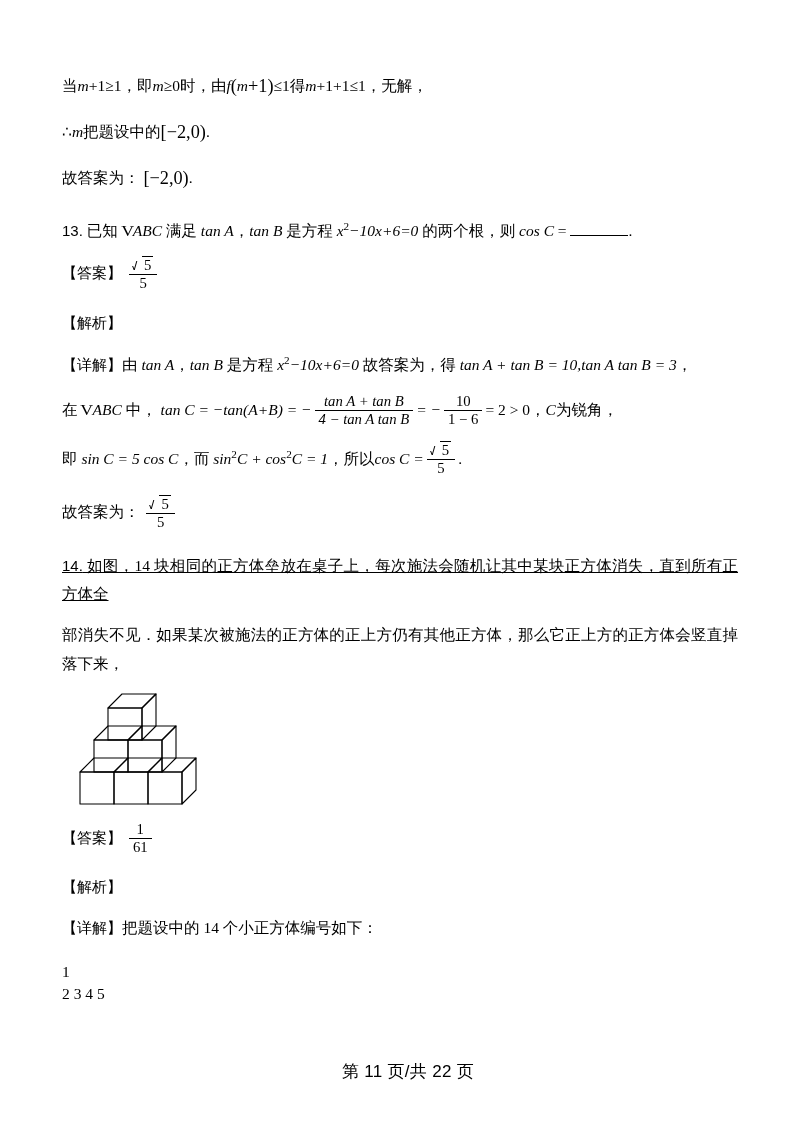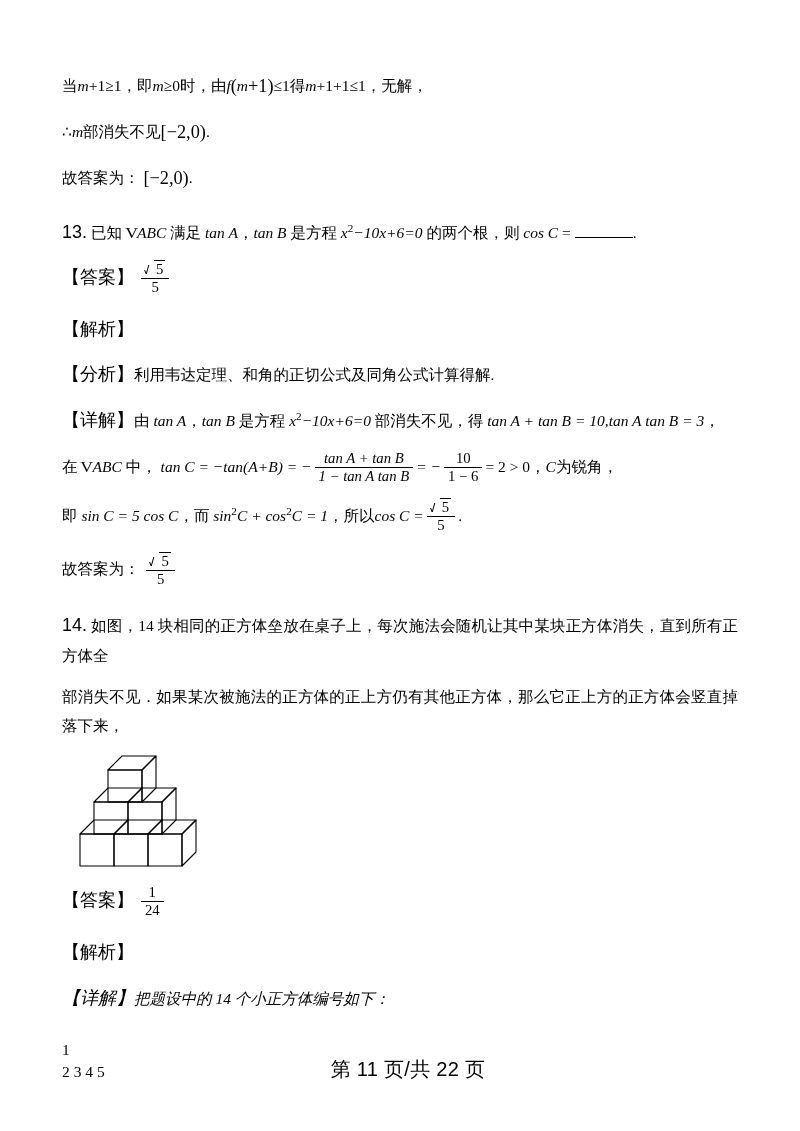"部消失不见" span { text: 部消失不见 -> 把题设中的 }
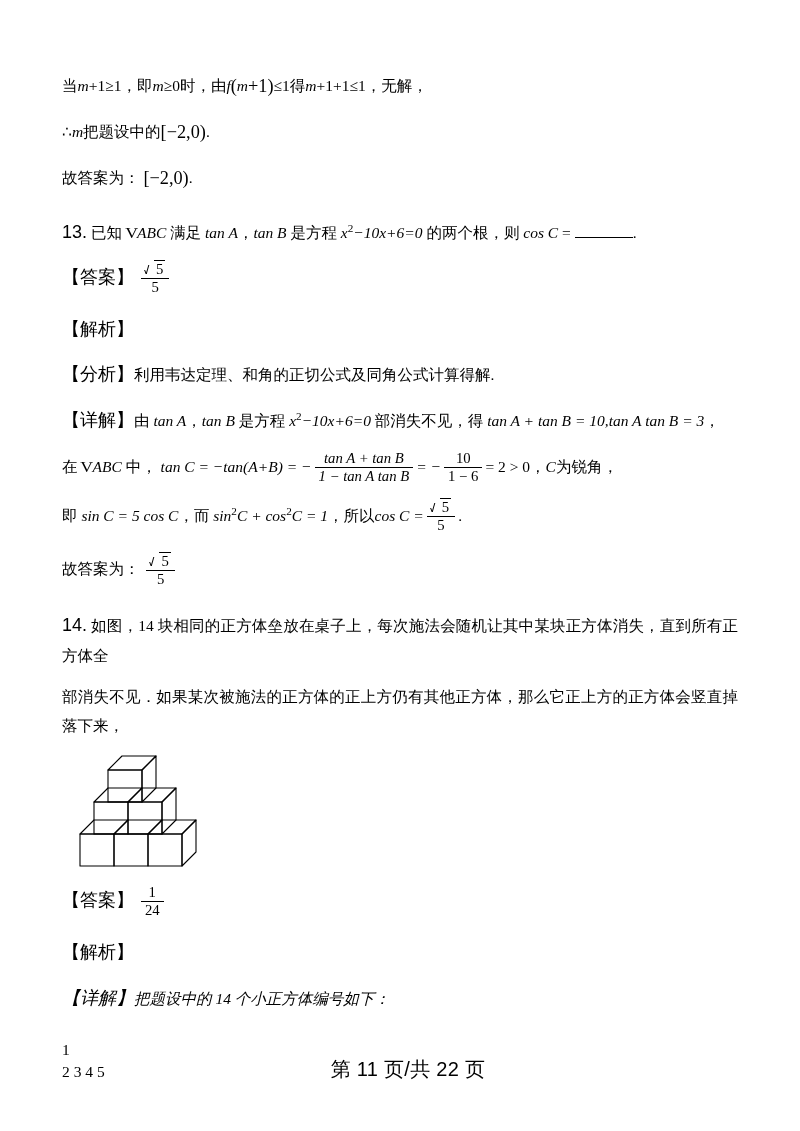"13." .tag { font-size: 18px -> 15px }
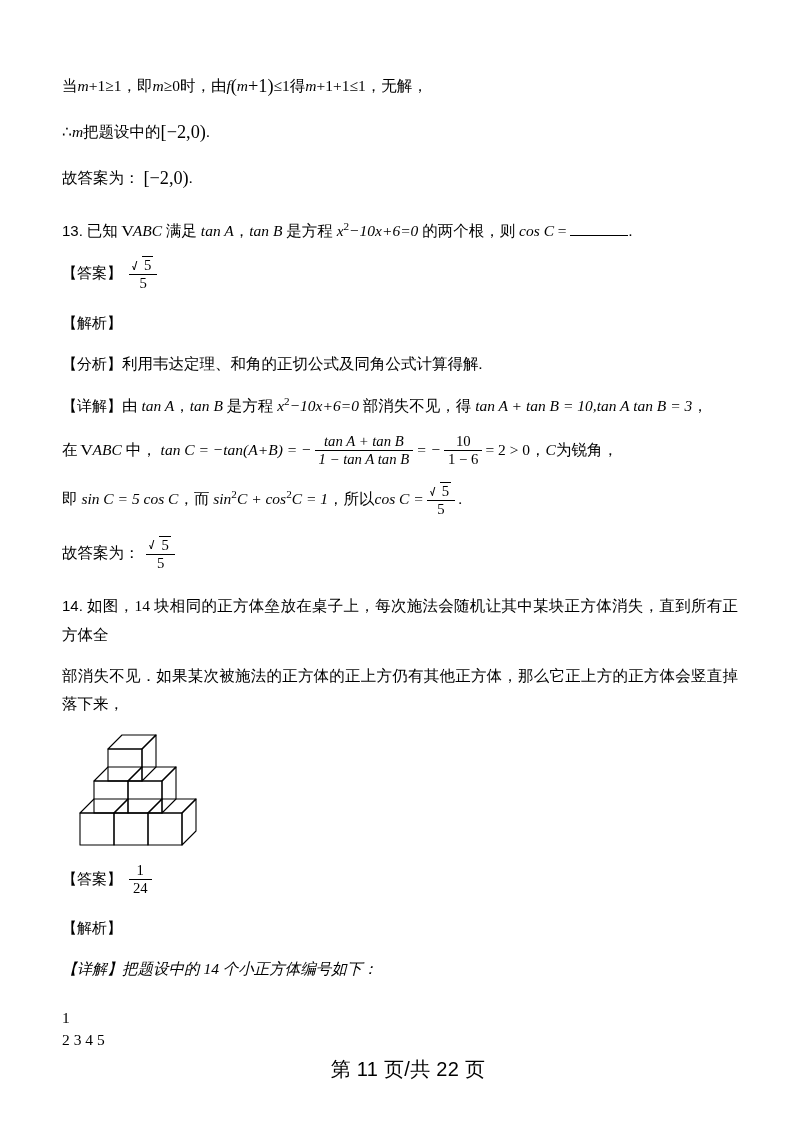"【分析】利用韦达定理、和角的正切公式及同角公式计算得解." div.para { html: <div> <span>【分析】</span><span>利用韦达定理、和角的正切公式及同角公式计算得解.</span> </div> -> none }
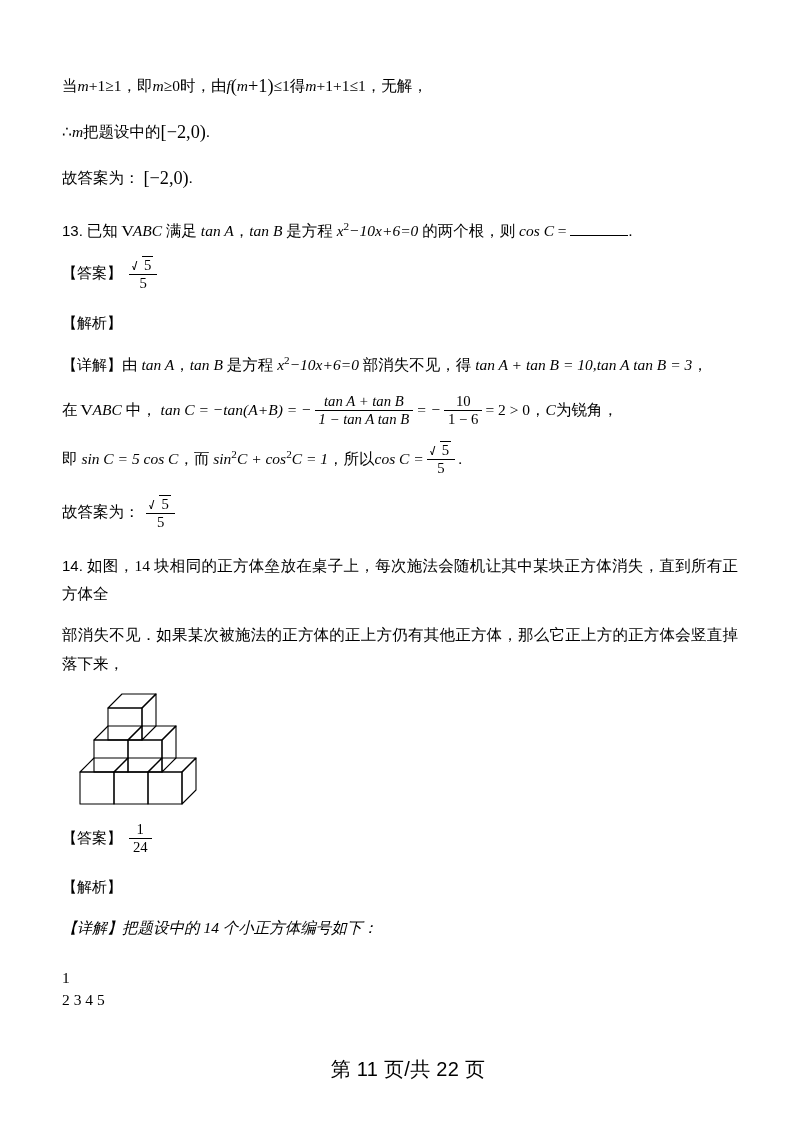"部消失不见，得" span { text: 部消失不见 -> 故答案为 }
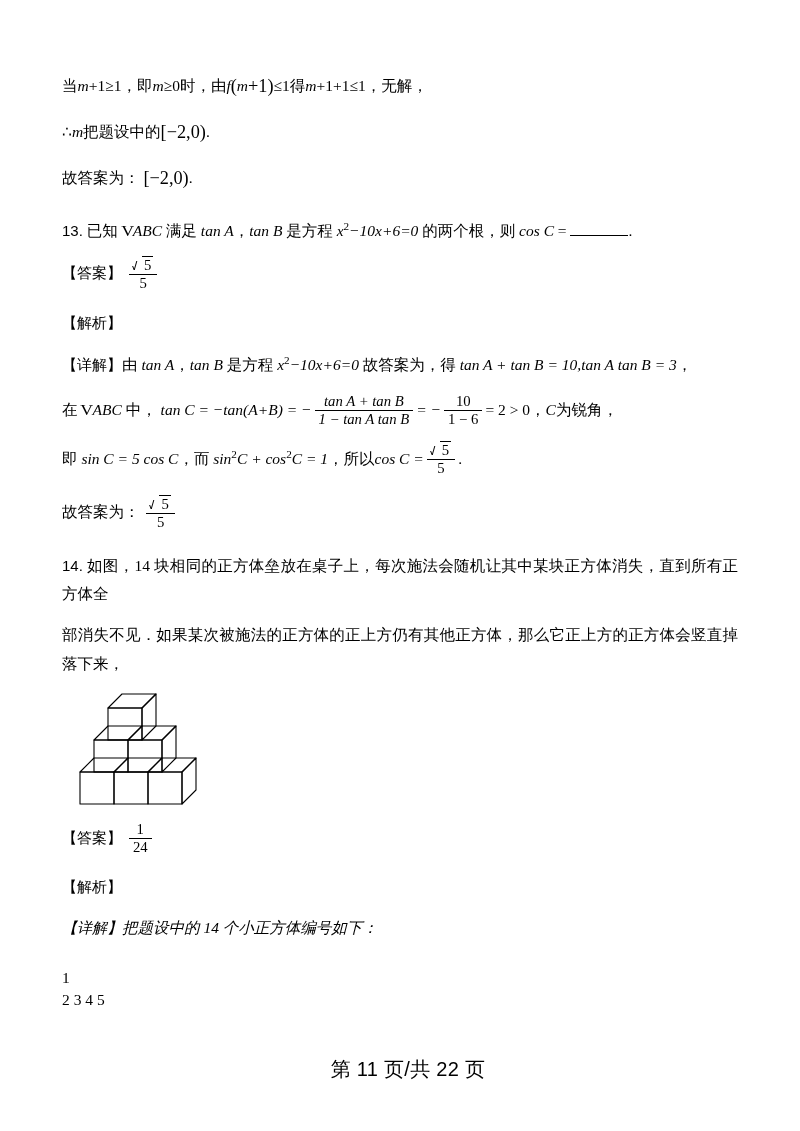"1 − tan A tan" span.den { text: 1 -> 4 }
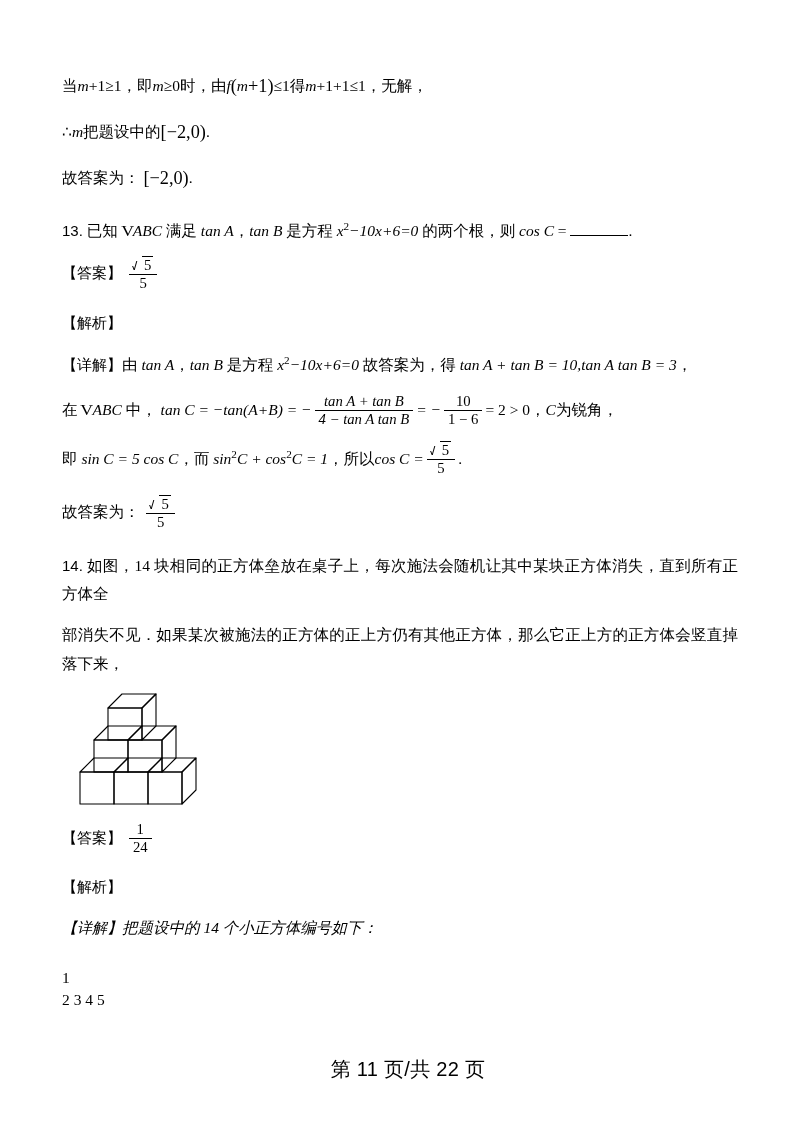"14. 如图，14" div.para { text-decoration: none -> underline }
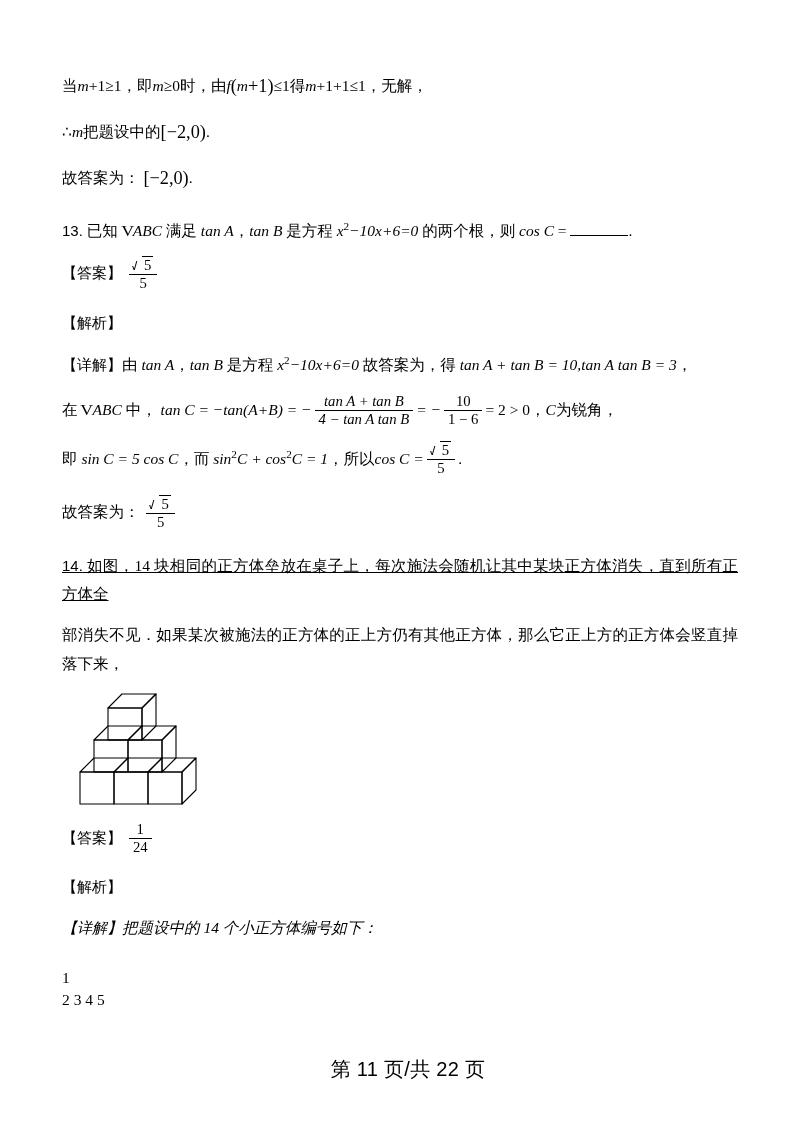"24" span.den { text: 24 -> 61 }
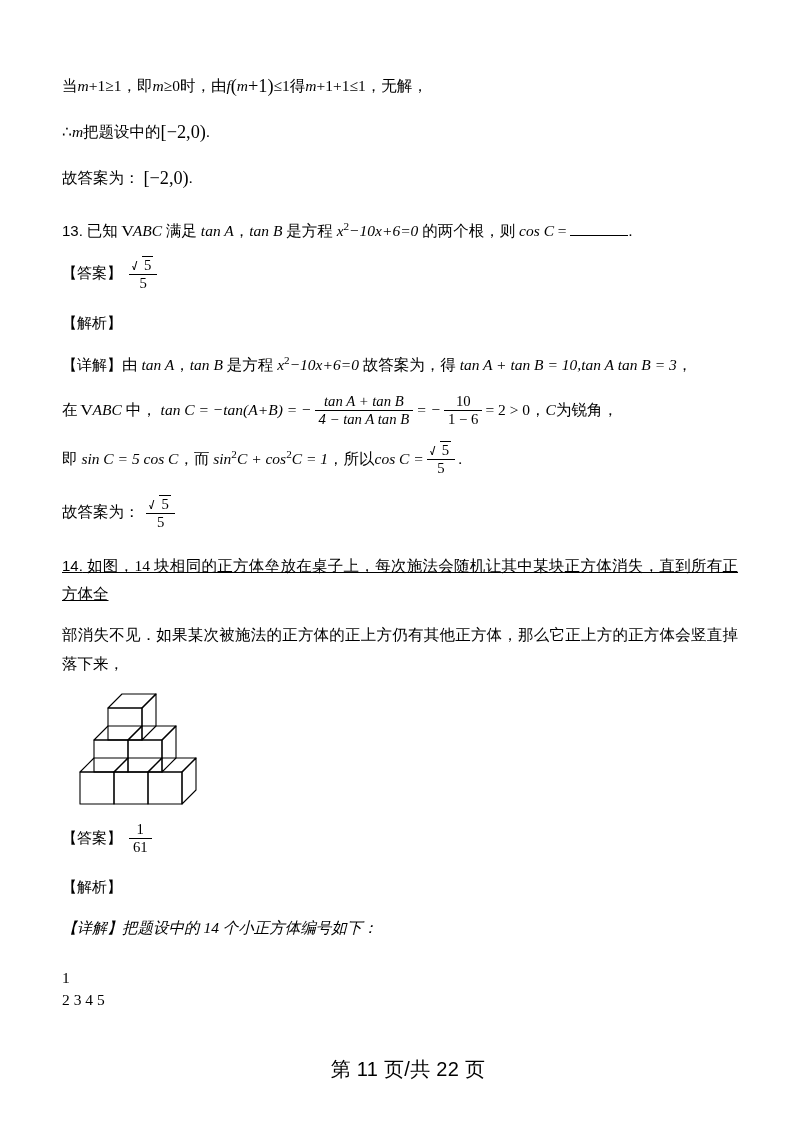"【详解】把题设中的 14 个小正方体编号如下：" div.para { font-style: italic -> none; margin-bottom: 24px -> 18px }
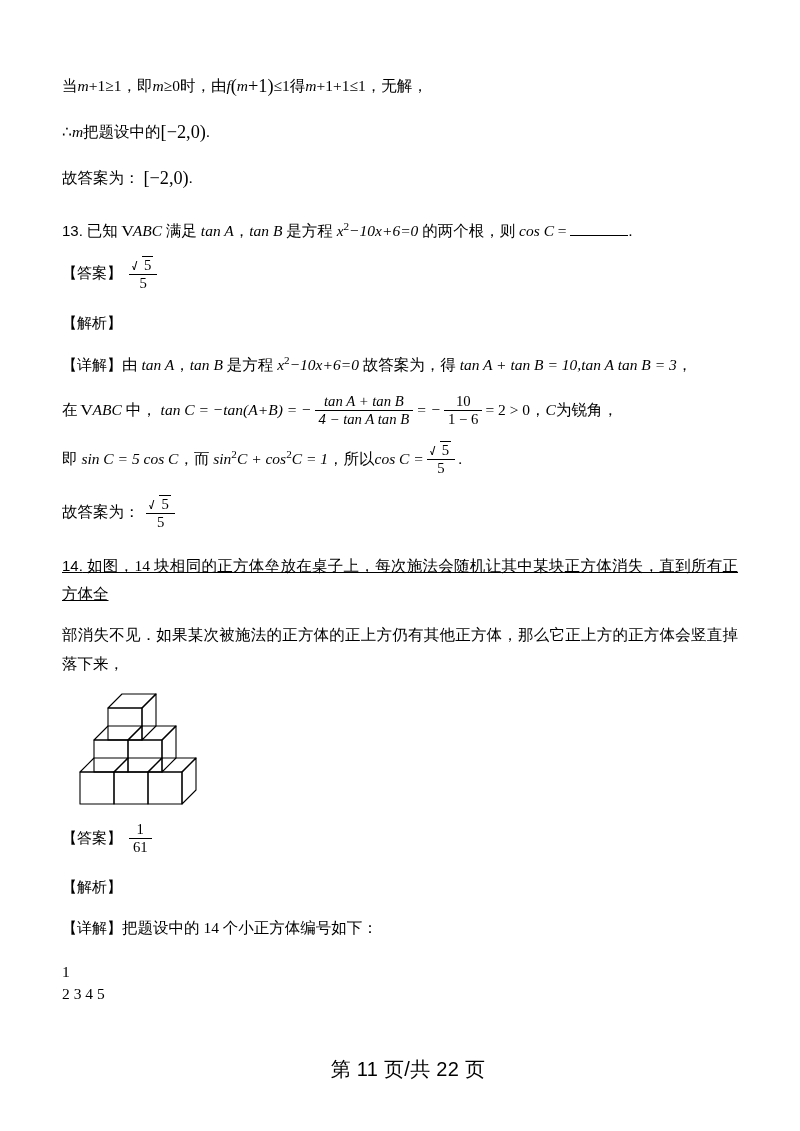"第 11 页/共 22 页" .footer { font-size: 20px -> 17px }
